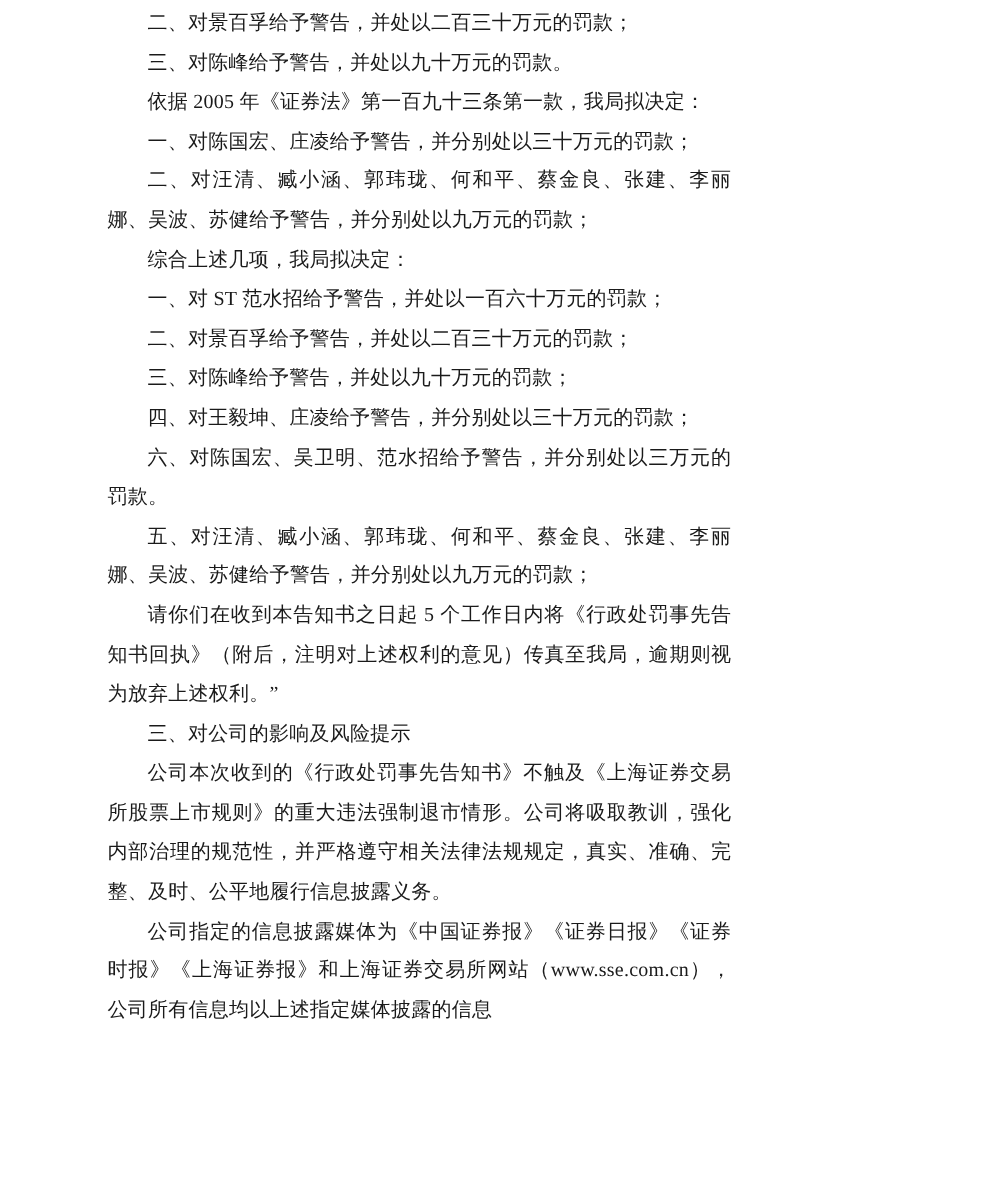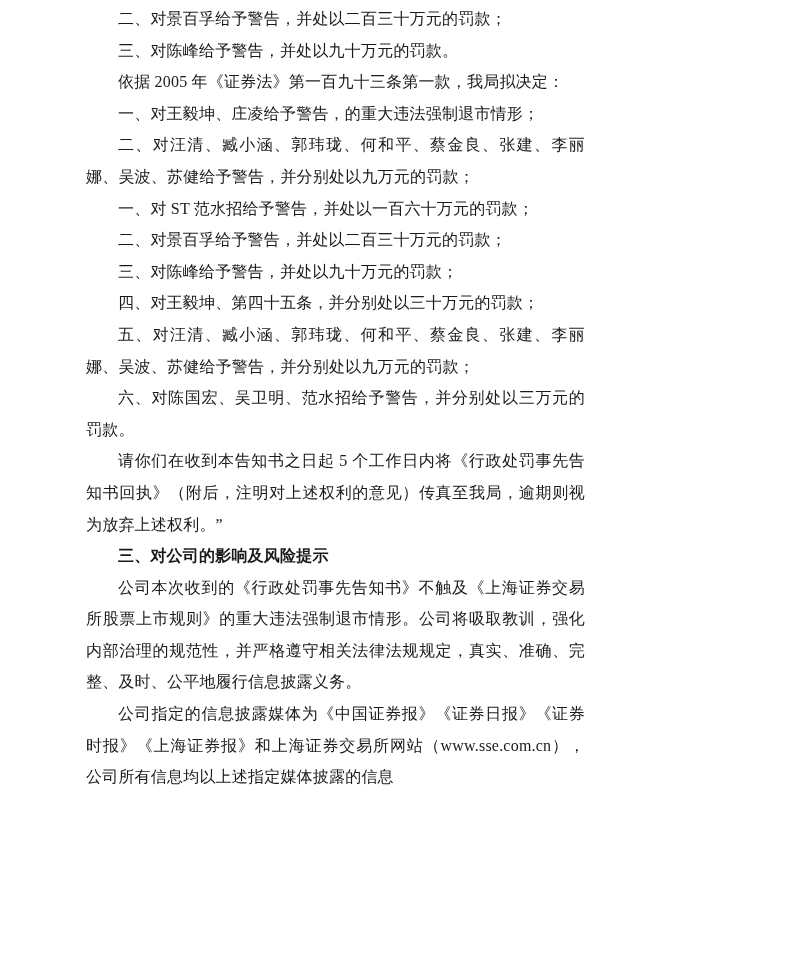"一、对王毅坤、庄凌给予警告，的重大违法强制退市情形；" p { text: 王毅坤、庄凌给予警告，的重大违法强制退市情形 -> 陈国宏、庄凌给予警告，并分别处以三十万元的罚款 }
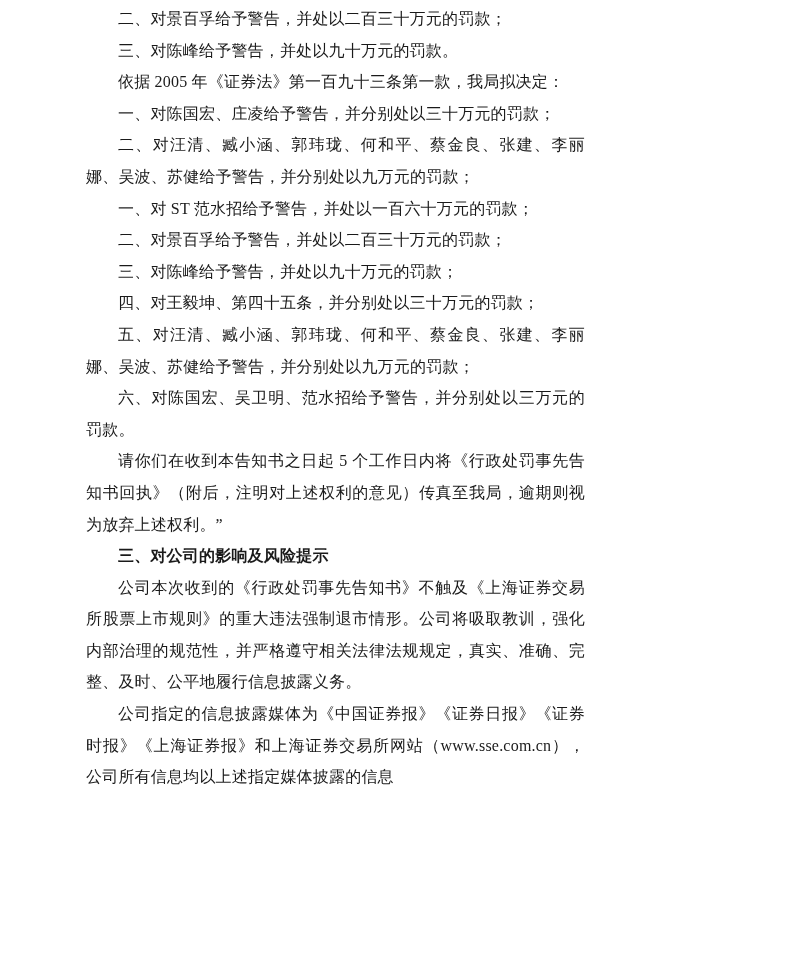"综合上述几项，我局拟决定：" p { html: none -> <p>综合上述几项，我局拟决定：</p> }
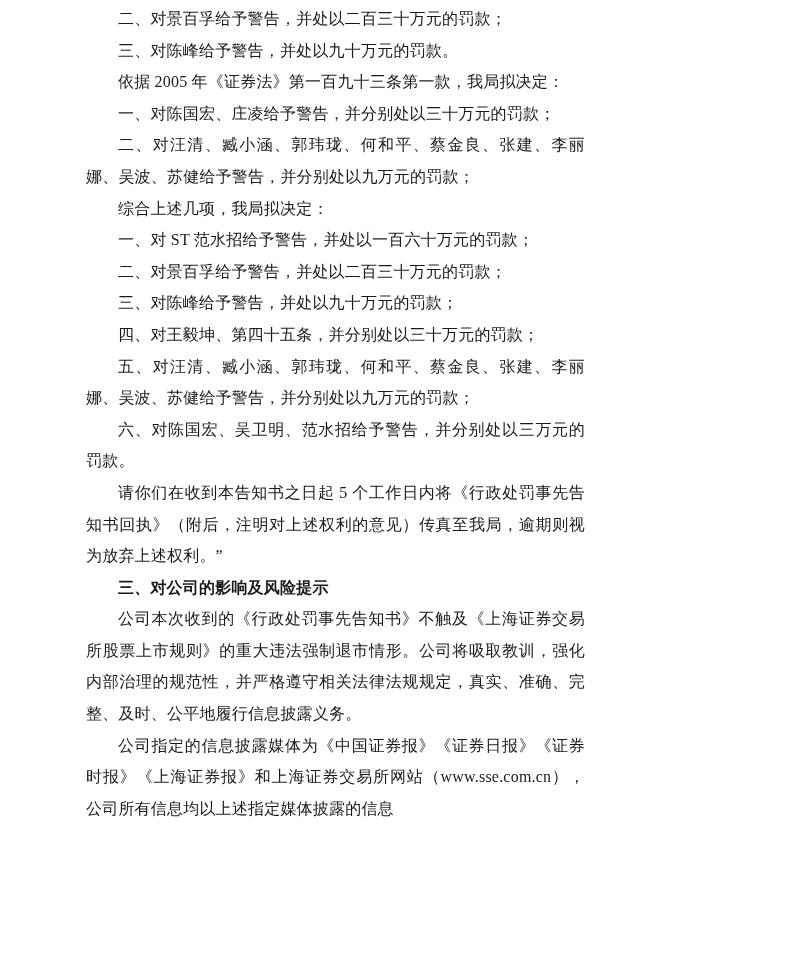"四、对王毅坤、第四十五条，并分别处以三十万元的罚款；" p { text: 第四十五条 -> 庄凌给予警告 }
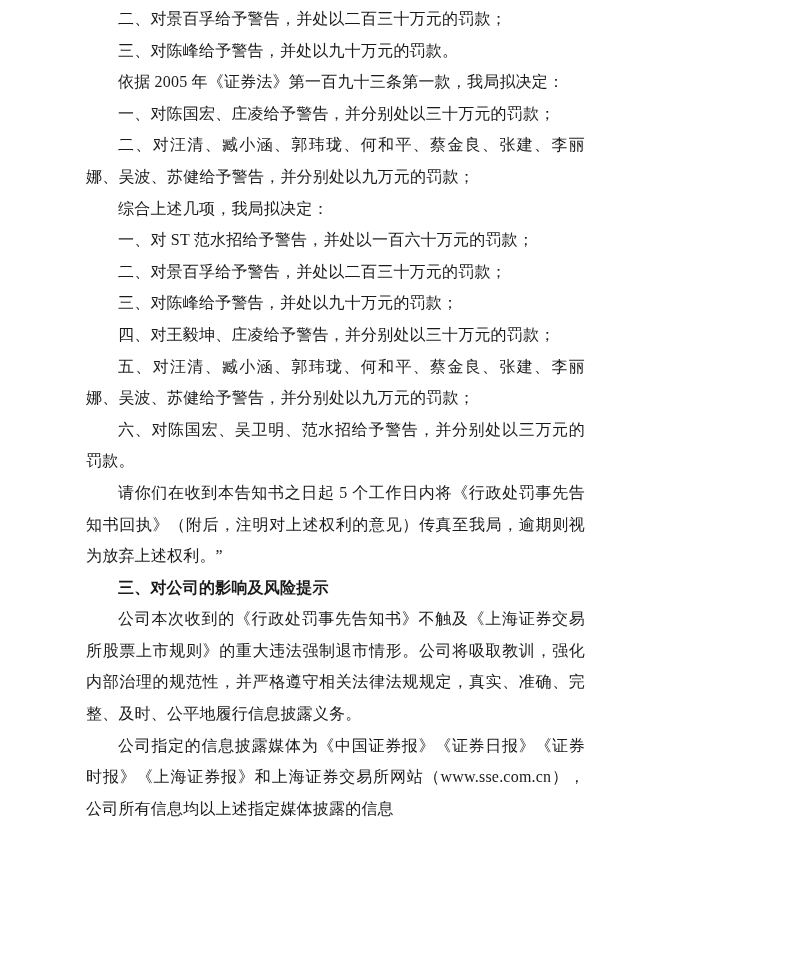"五、对汪清、臧小涵、郭玮珑、何和平、蔡金良、张建、李丽娜、吴波、苏健给予警告，并" p { order: before "六、对陈国宏、吴卫明、范水招给予警告，并分别处以三万元的罚款。" -> after "六、对陈国宏、吴卫明、范水招给予警告，并分别处以三万元的罚款。" }
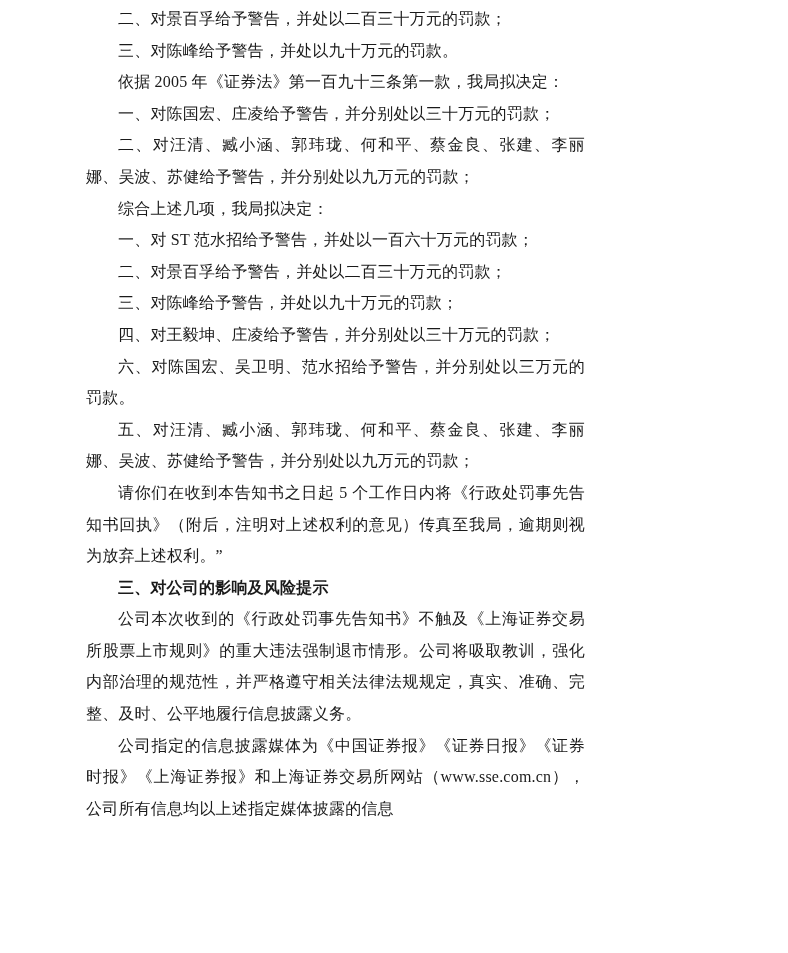"三、对公司的影响及风险提示" .page p.heading { font-weight: 700 -> 400 }
